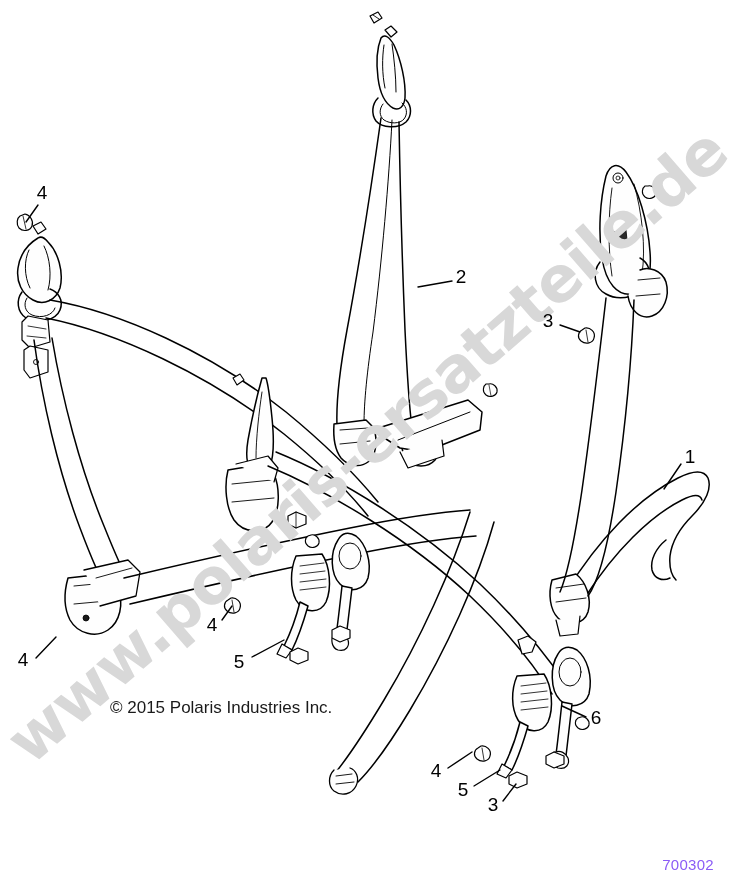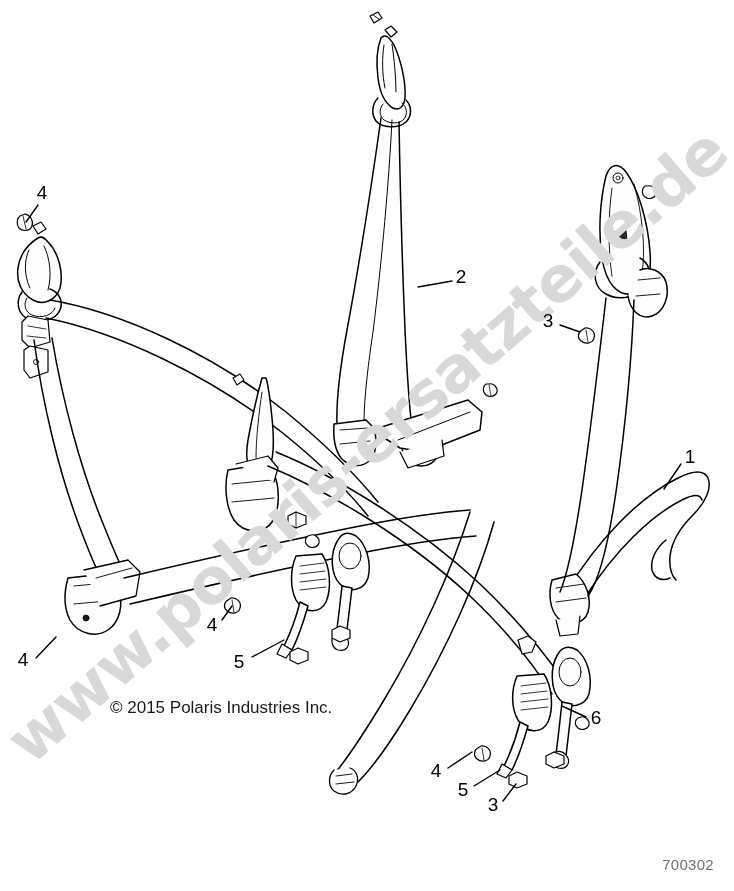"700302" #part-number { color: #737373 -> #8b5cf6 }
